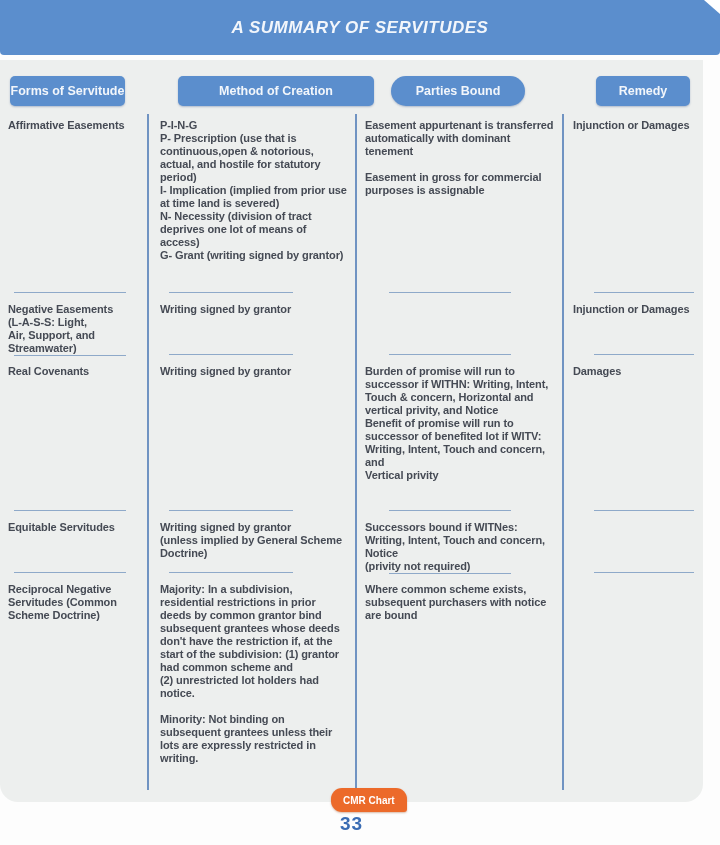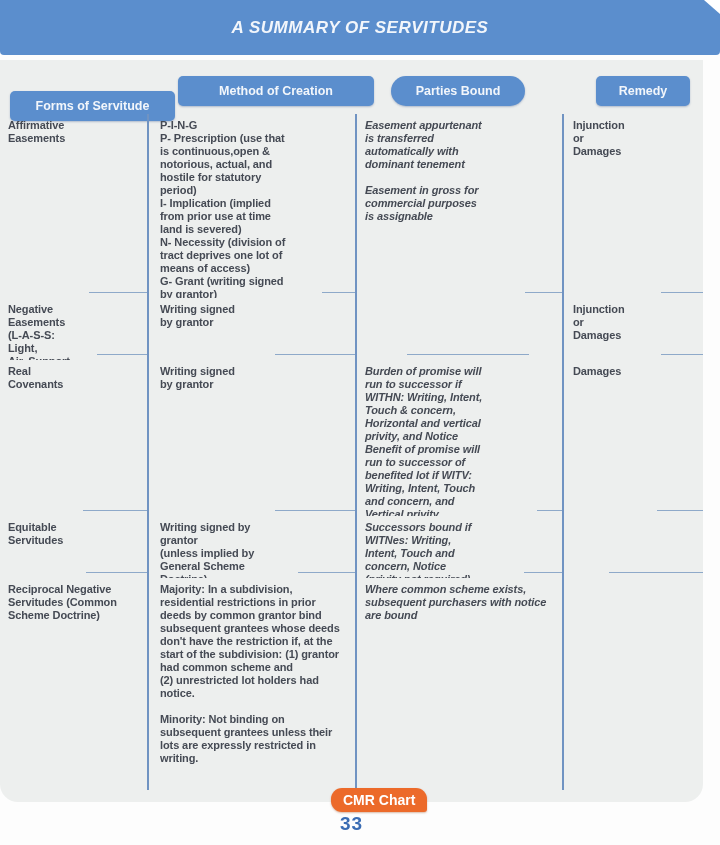"Forms of Servitude" .b1 { margin-top: 15px -> none; width: 165px -> 115px }
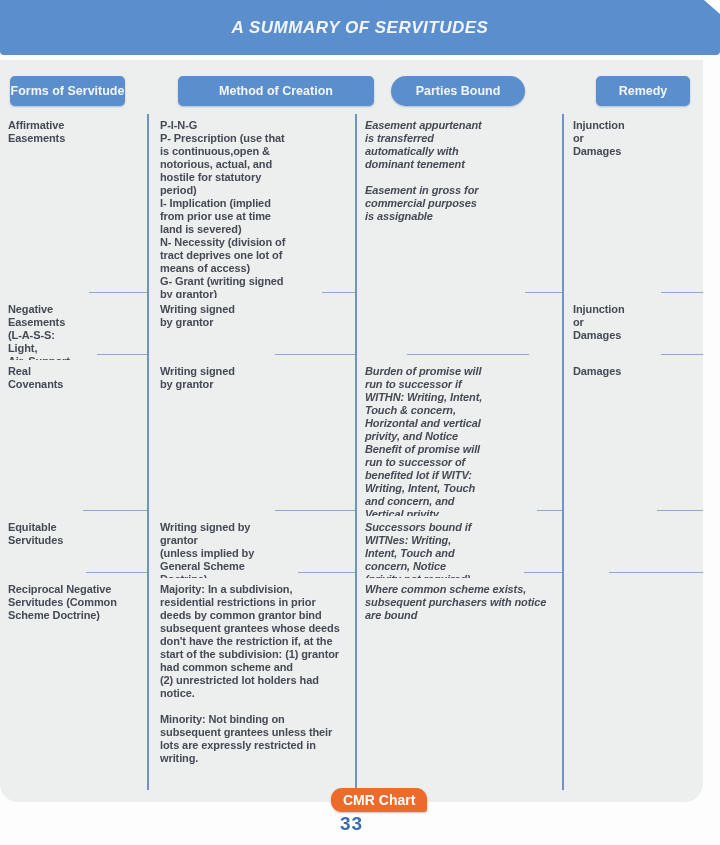"Affirmative Easements" .cell { flex-direction: row -> column }
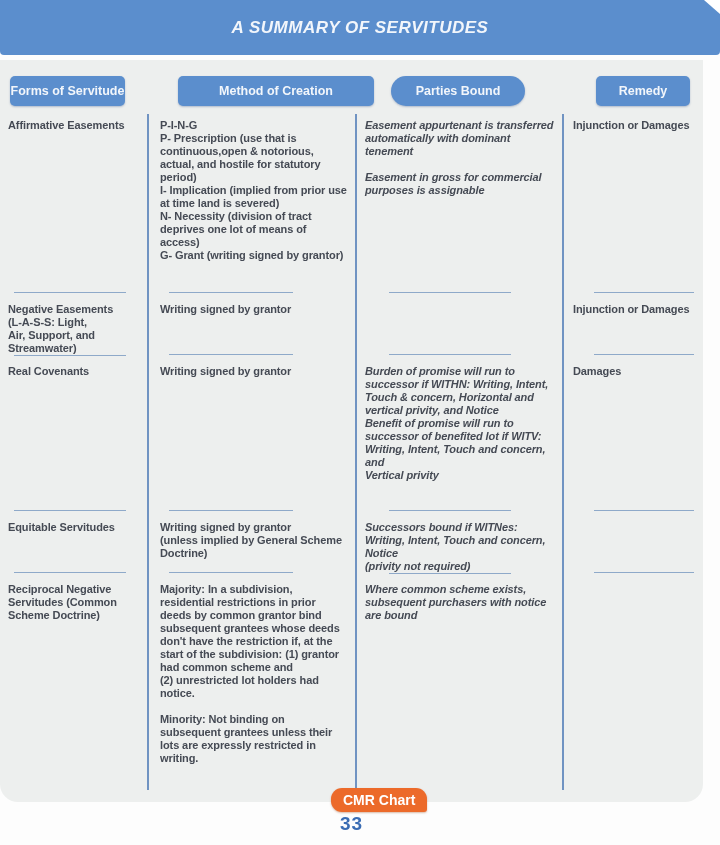"Easement appurtenant is transferred" .c3 .txt { font-style: italic -> none }
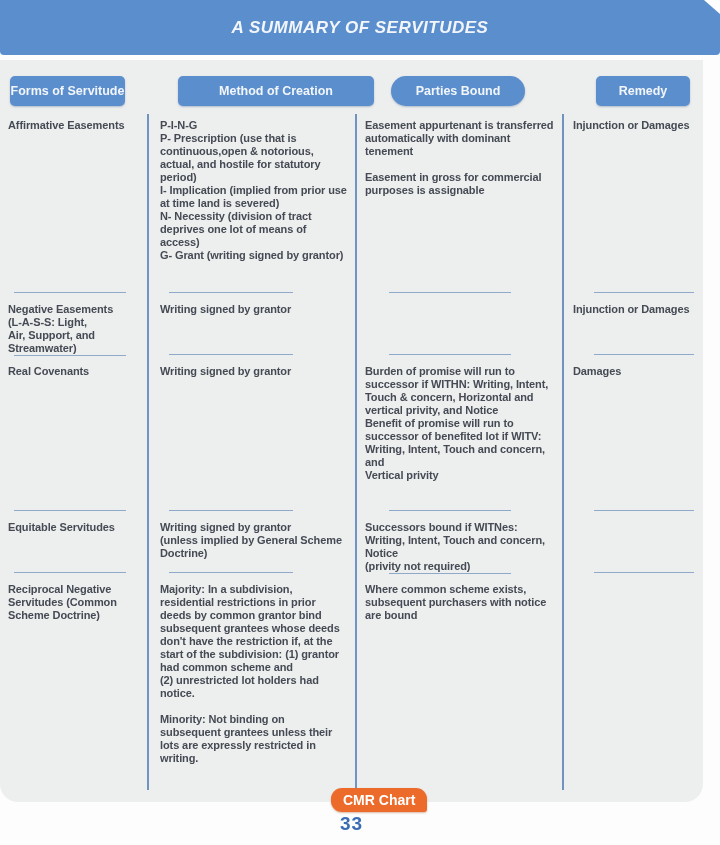"CMR Chart" .badge { font-size: 14px -> 10px }
